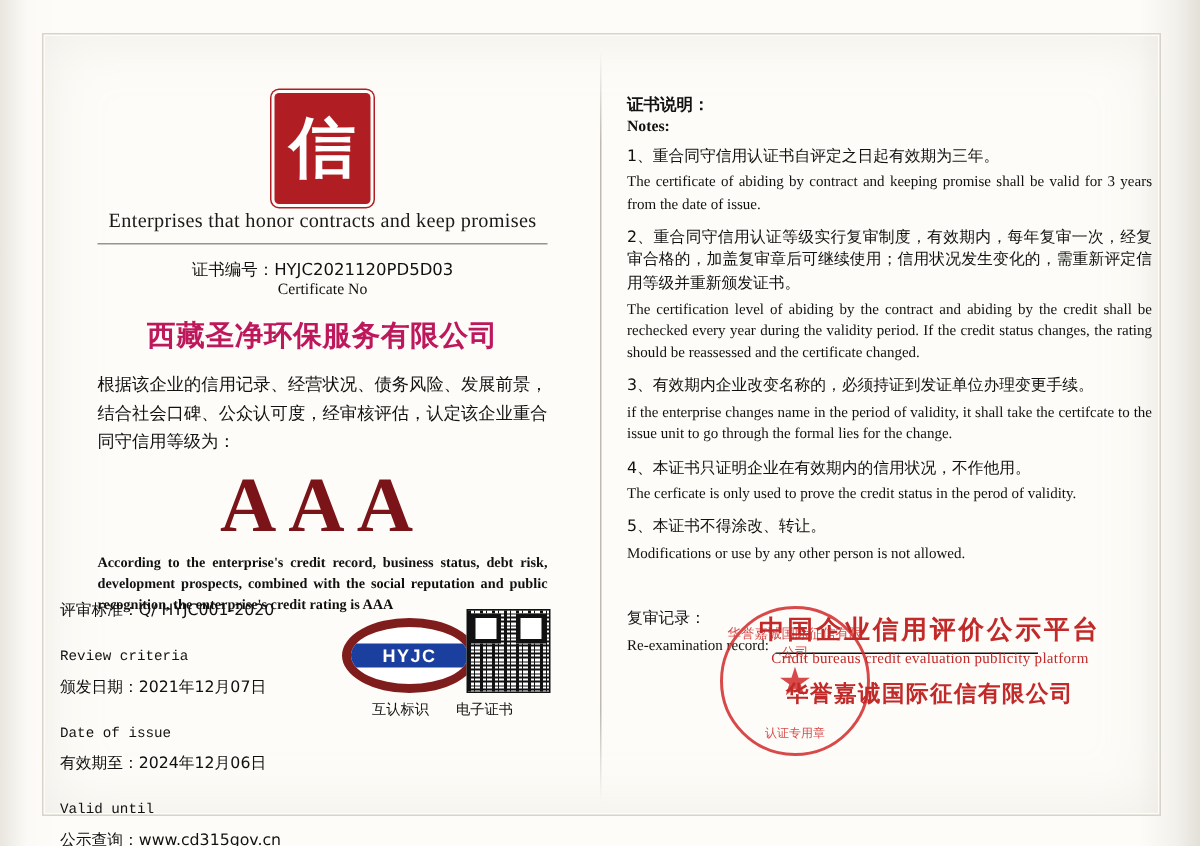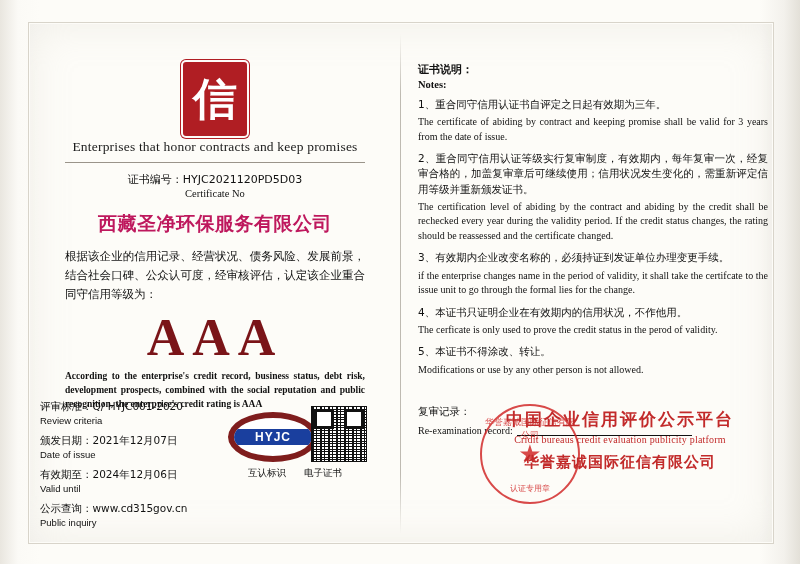"Review criteria" .meta-en { font-family: Liberation Sans, sans-serif -> Liberation Mono, monospace; margin-top: 1px -> 18px }
